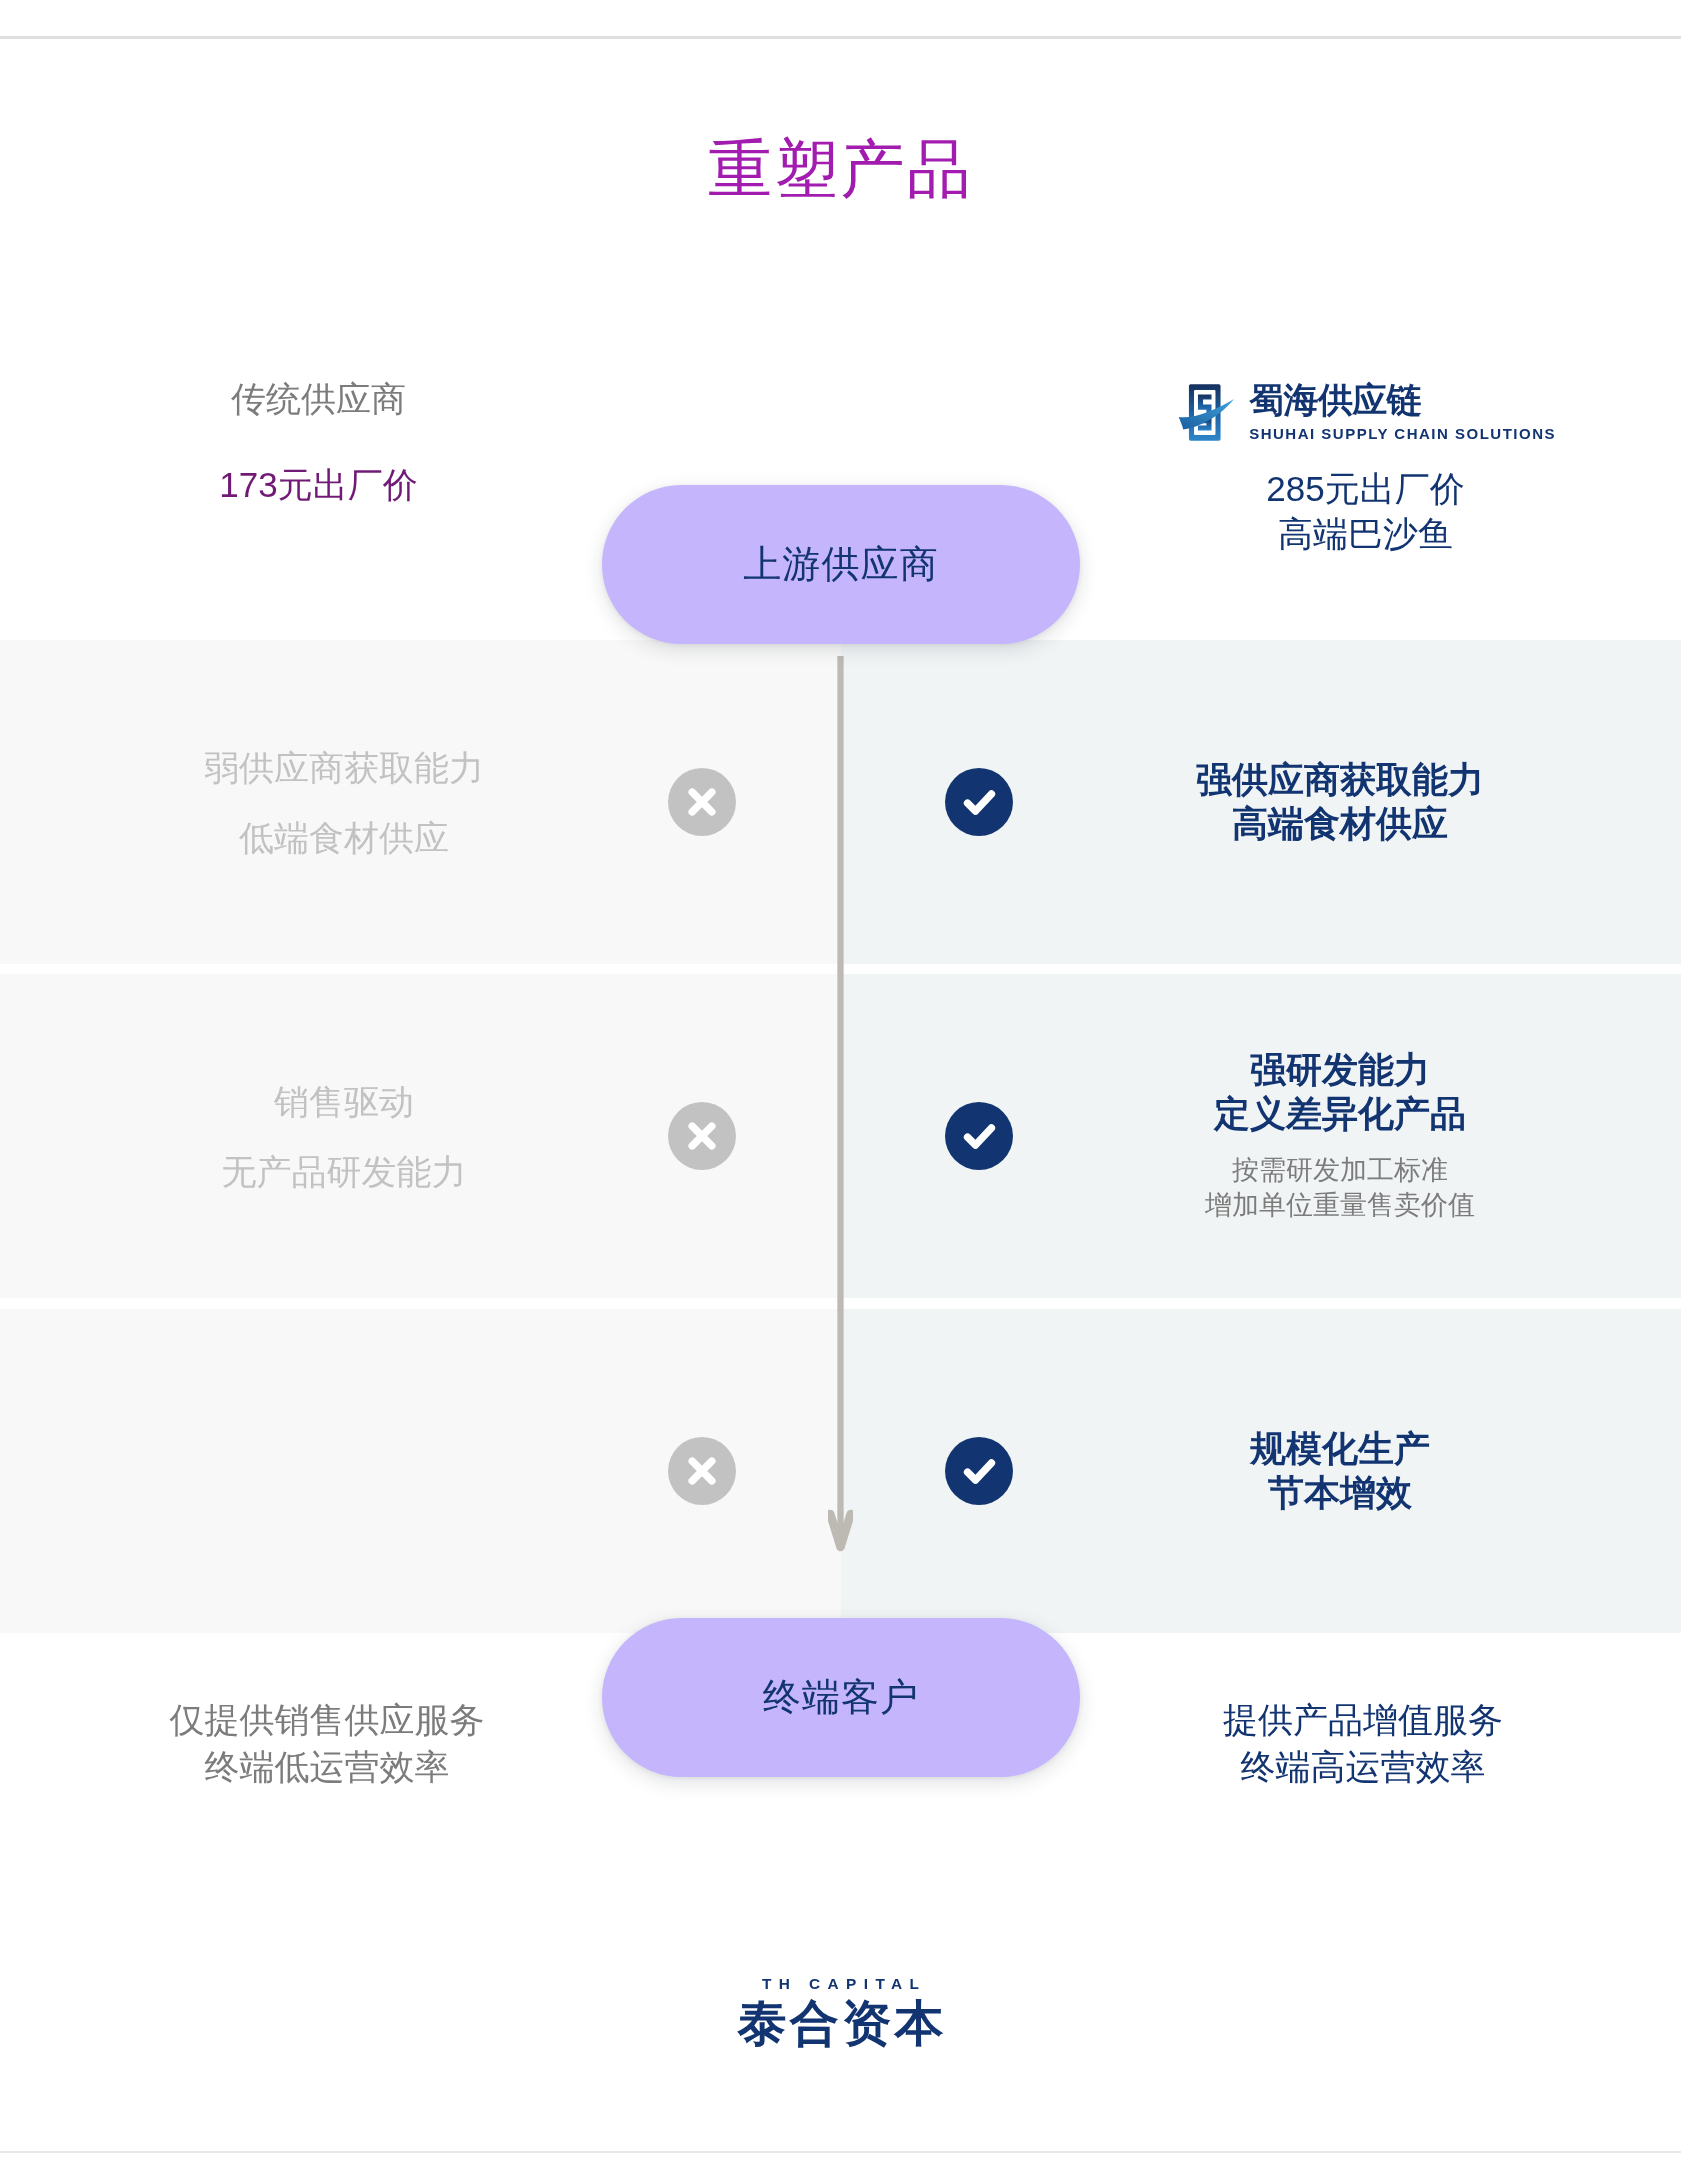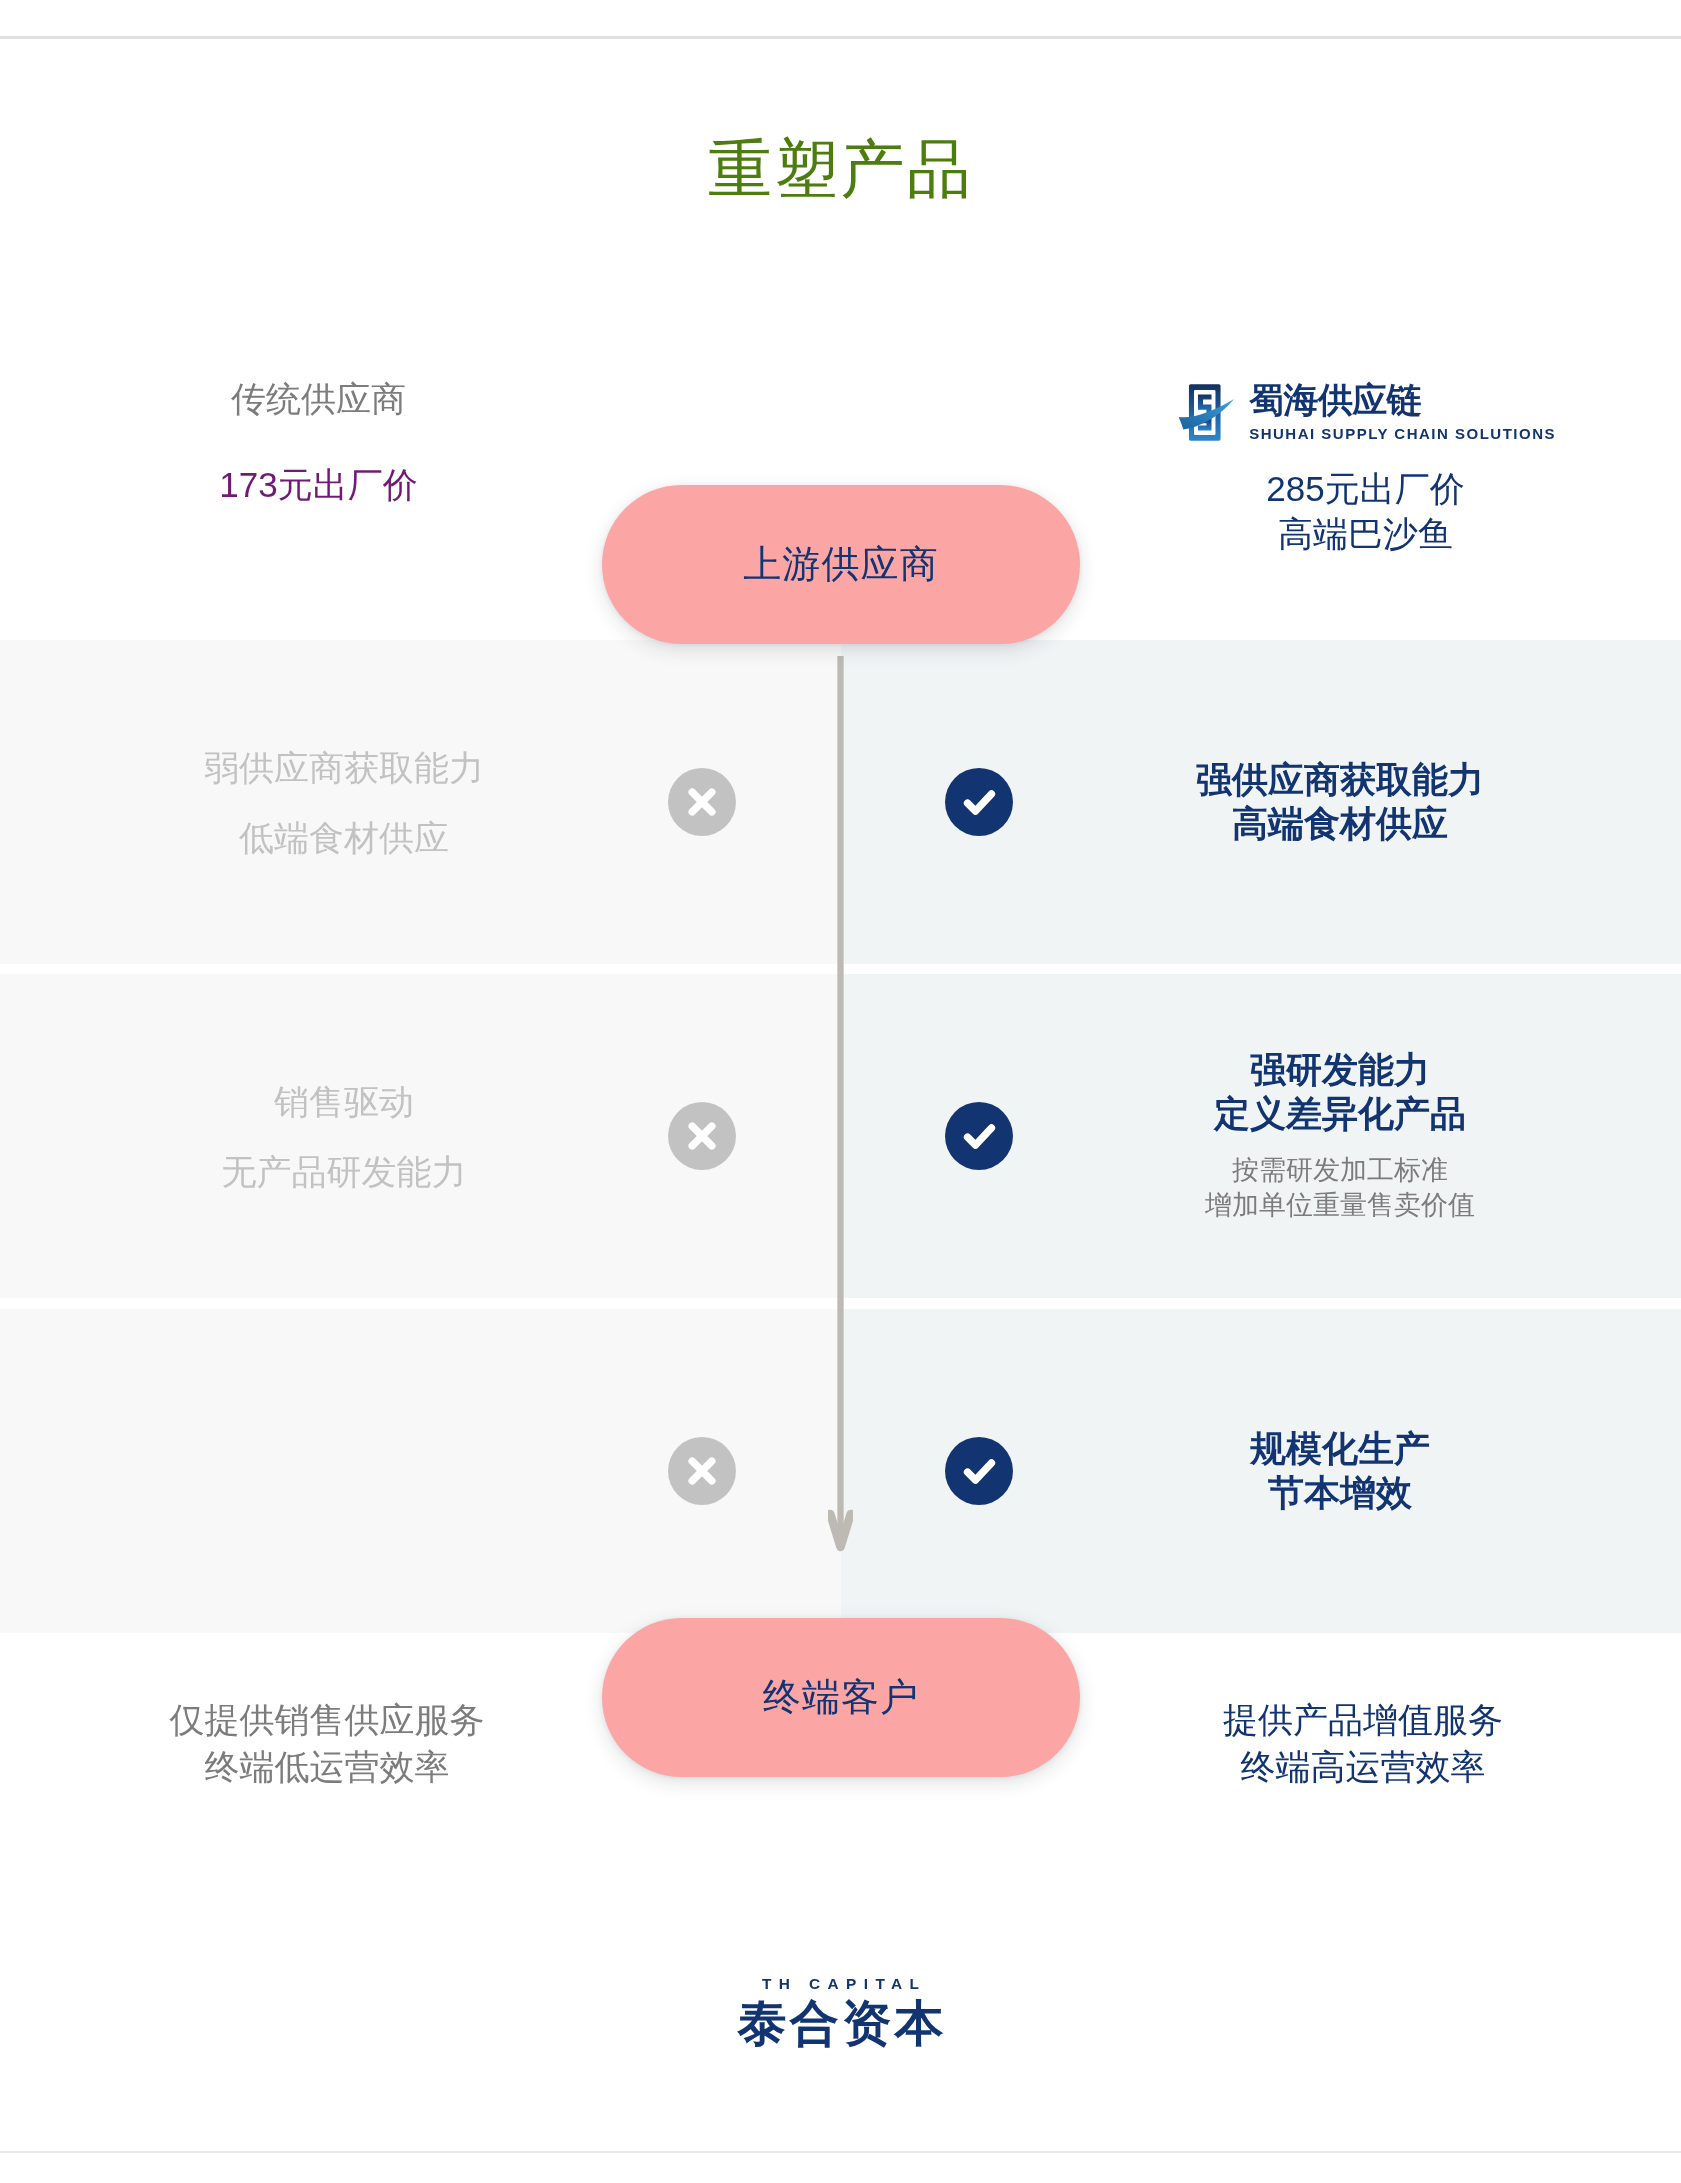"重塑产品" .page-title { color: #4d7c0f -> #a21caf }
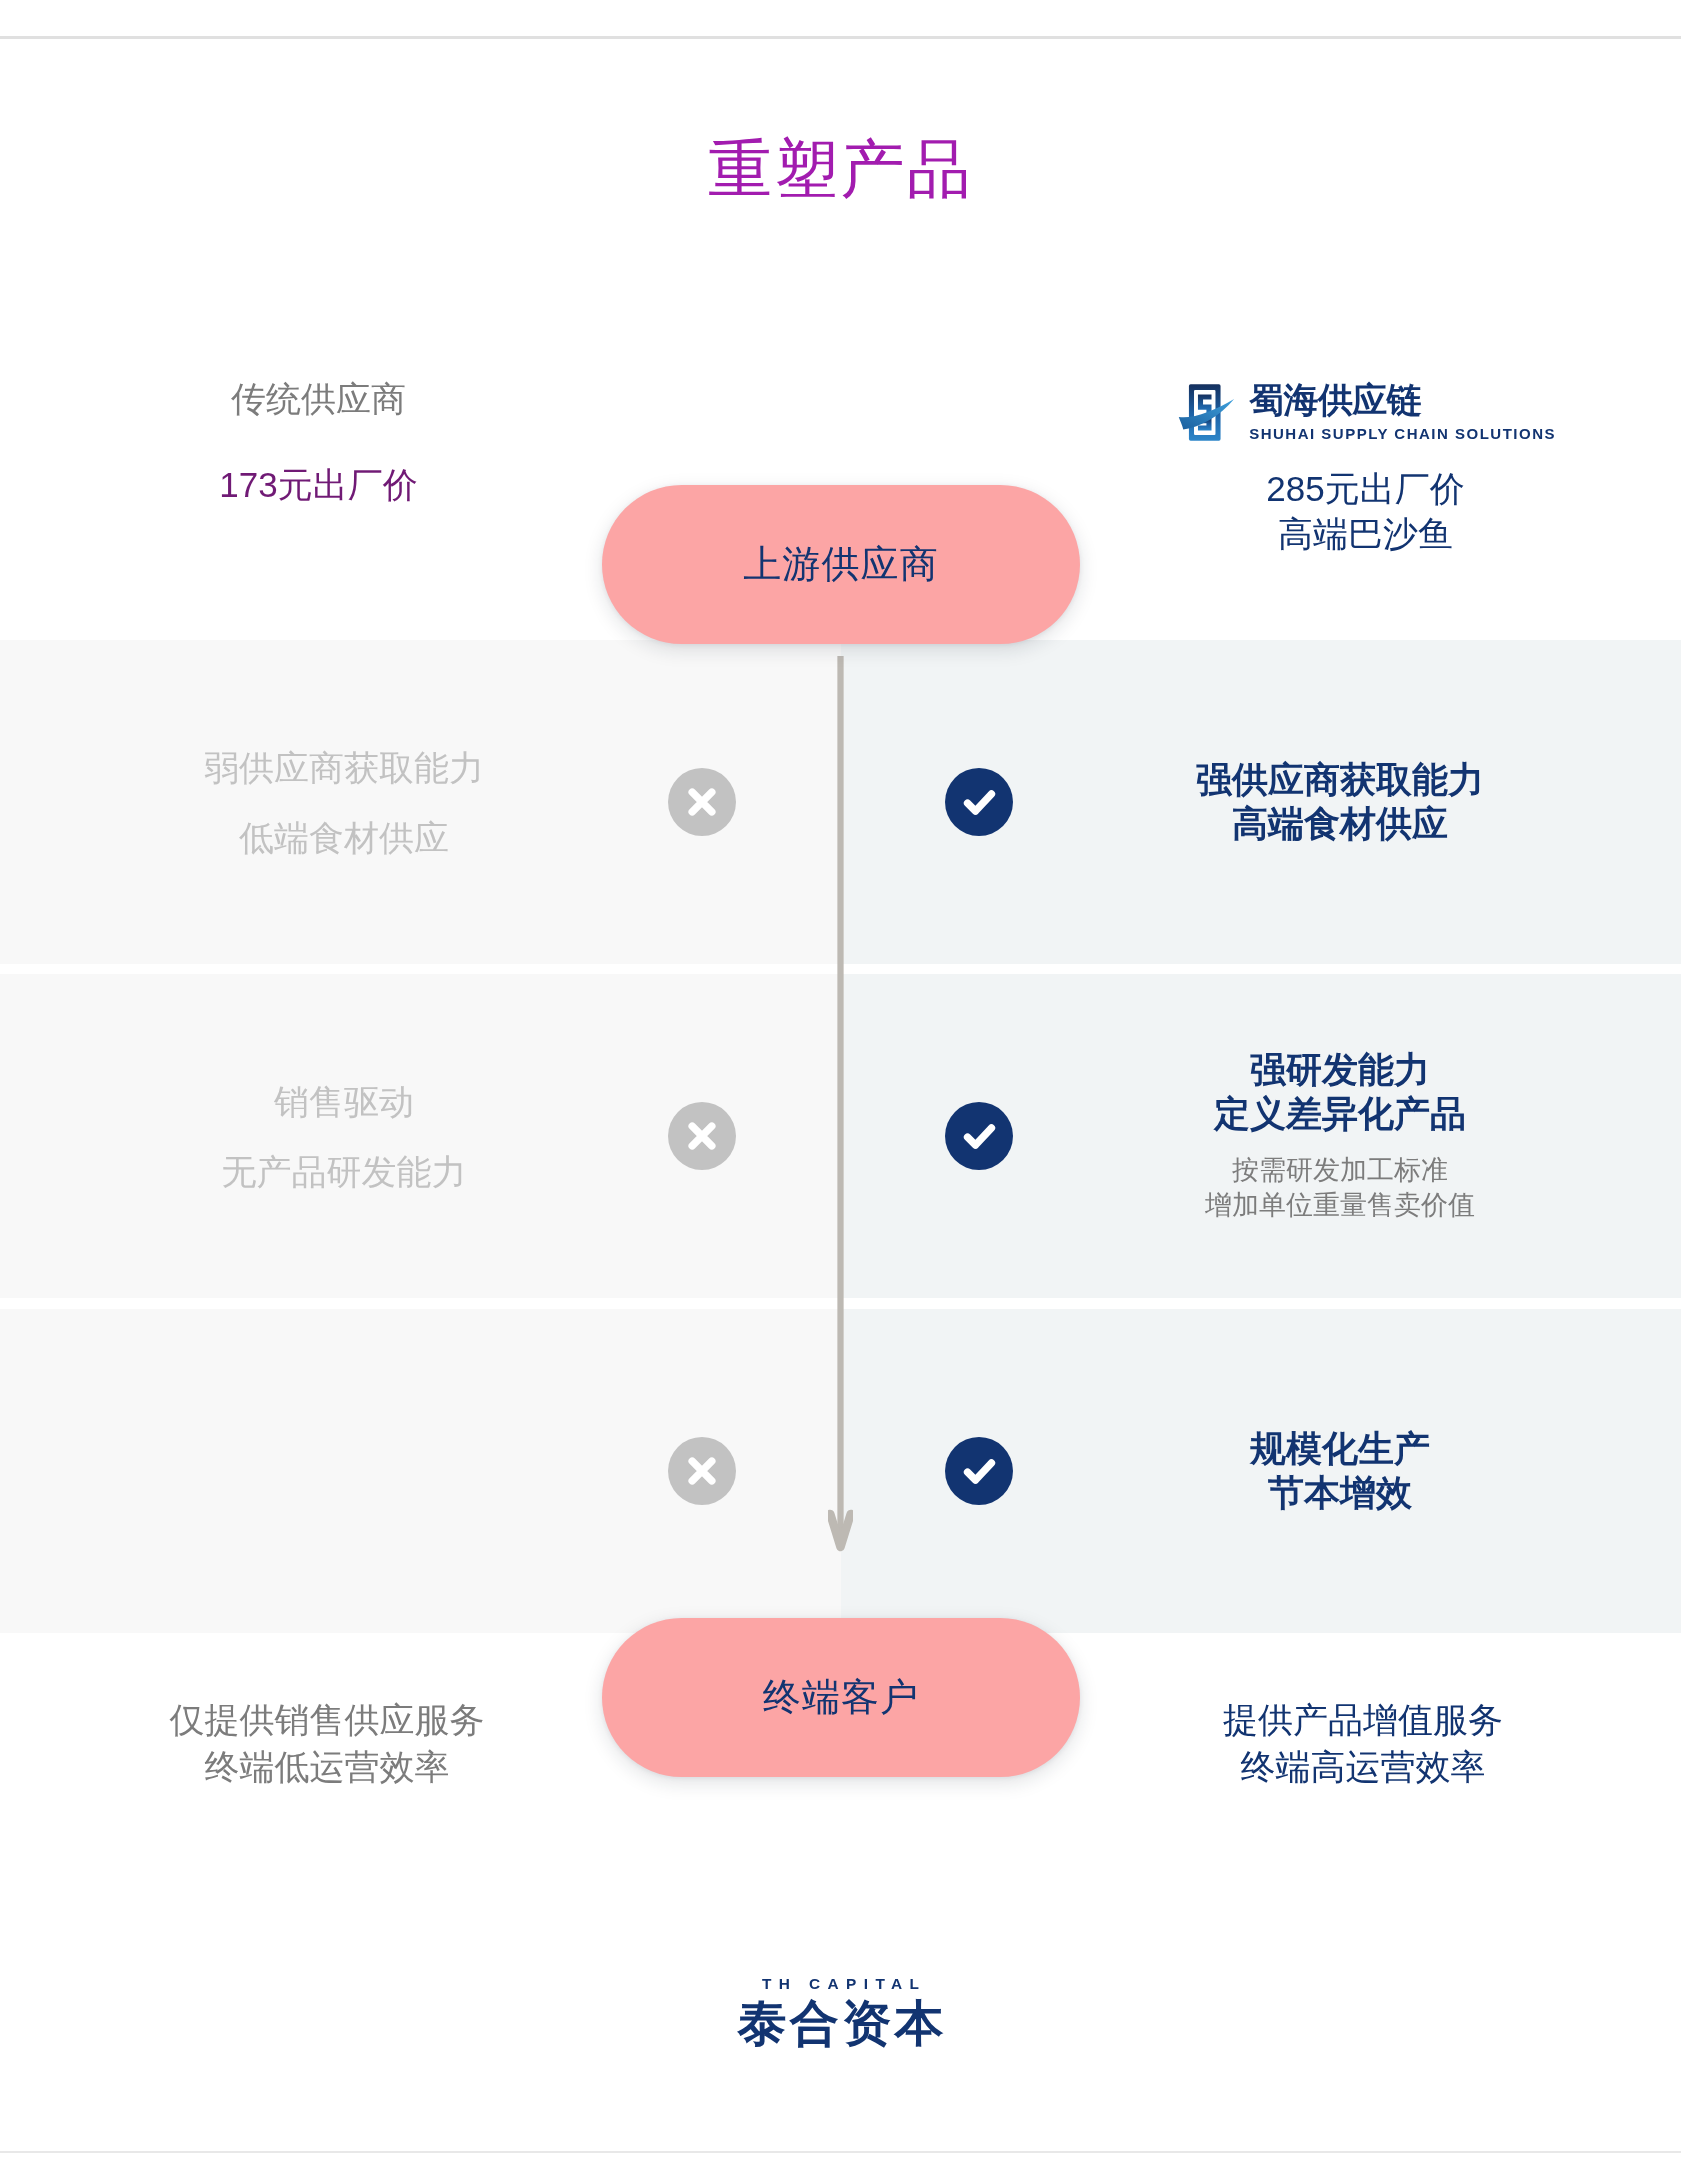"上游供应商" .pill { background: #fca5a5 -> #c4b5fd }
